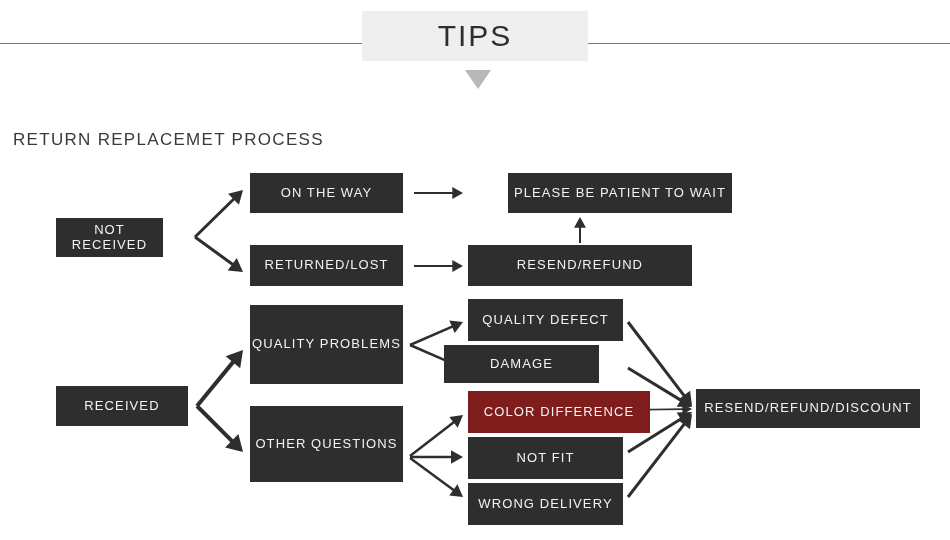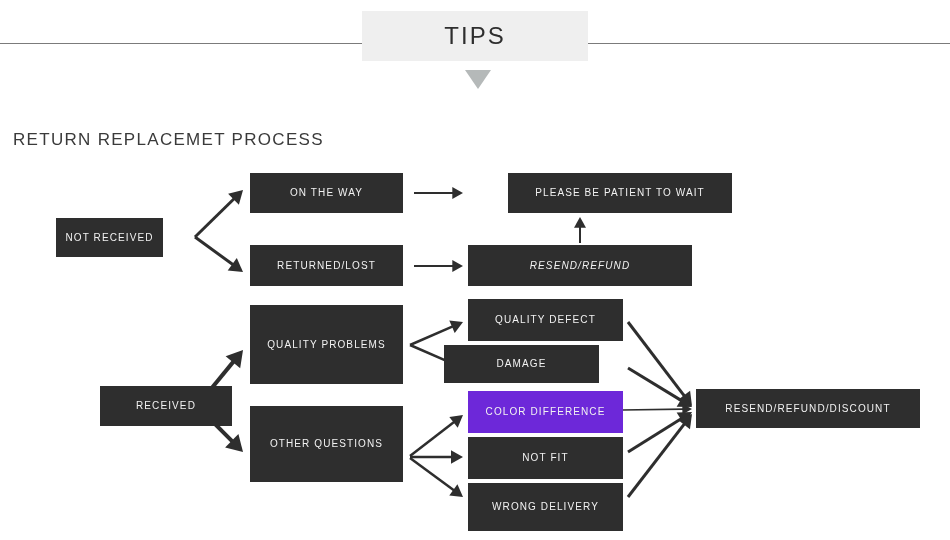"TIPS" .tips-label { font-size: 24px -> 30px }
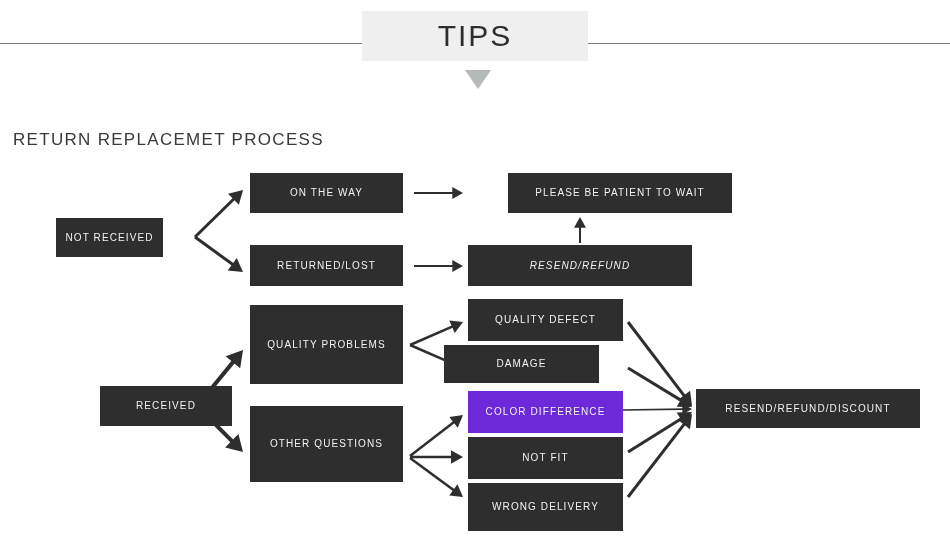"ON THE WAY" .fbox { font-size: 10px -> 13px }
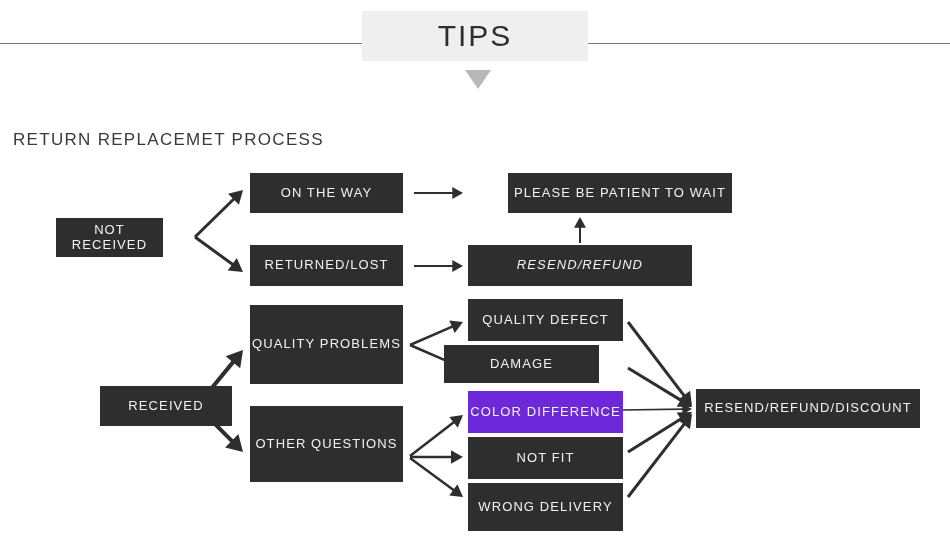"RESEND/REFUND" div.fbox { font-style: italic -> none }
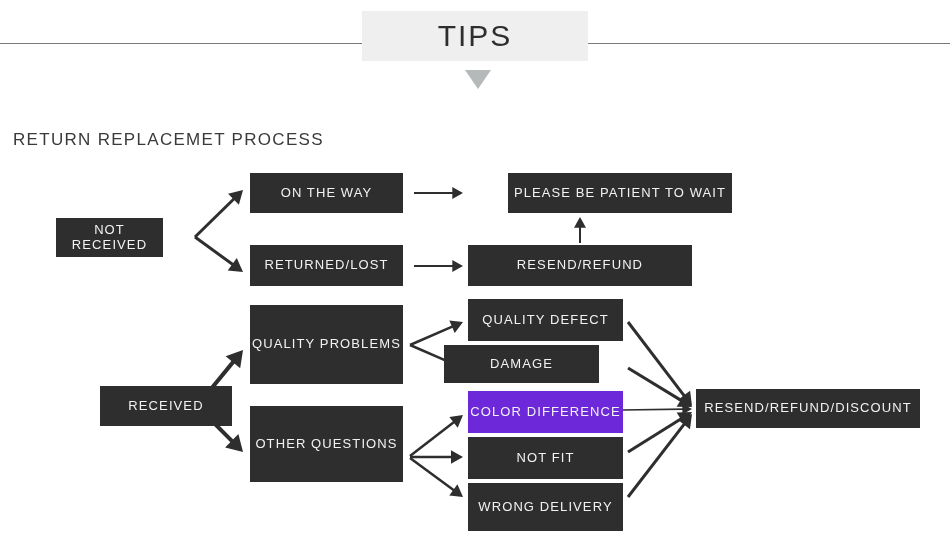"RECEIVED" div.fbox { margin-left: 44px -> none }
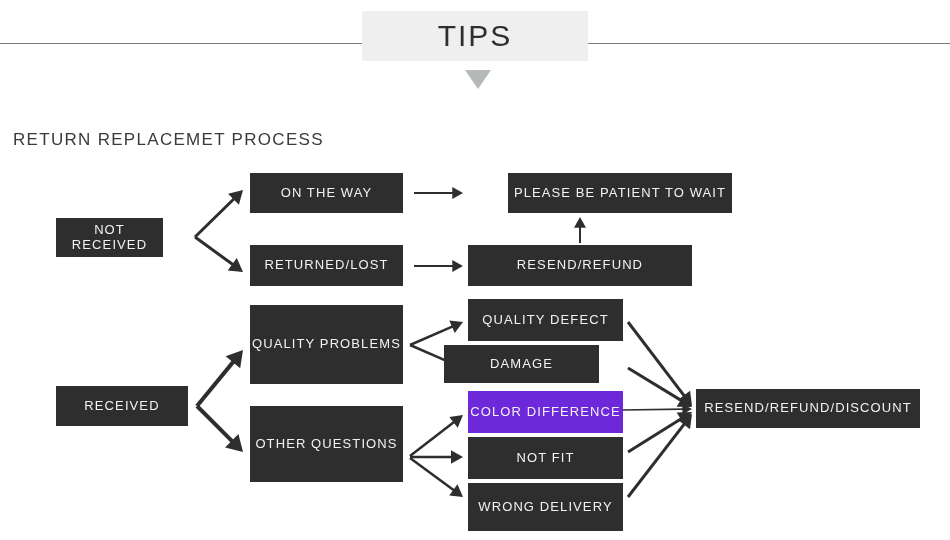"COLOR DIFFERENCE" div.fbox { background: #6d28d9 -> #7f1d1d; width: 155px -> 182px }
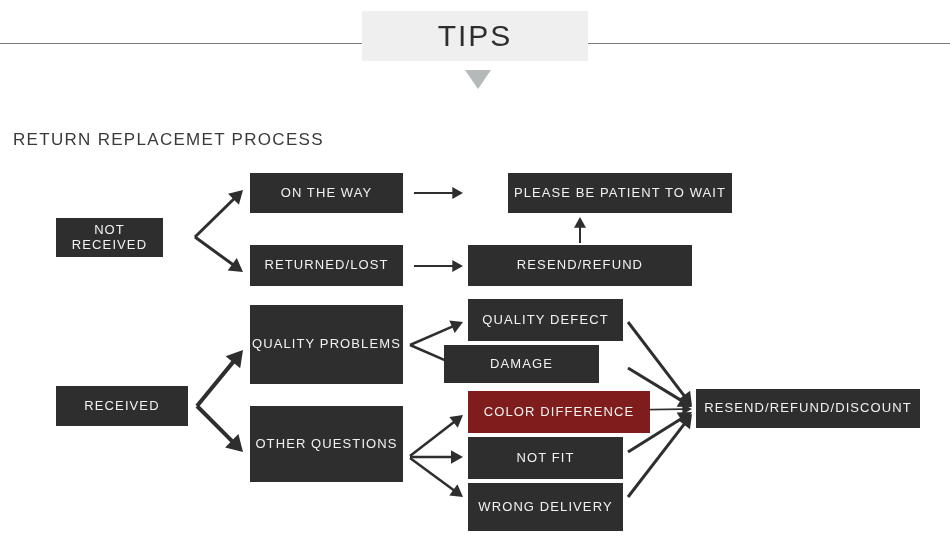"WRONG DELIVERY" div.fbox { height: 48px -> 42px }
